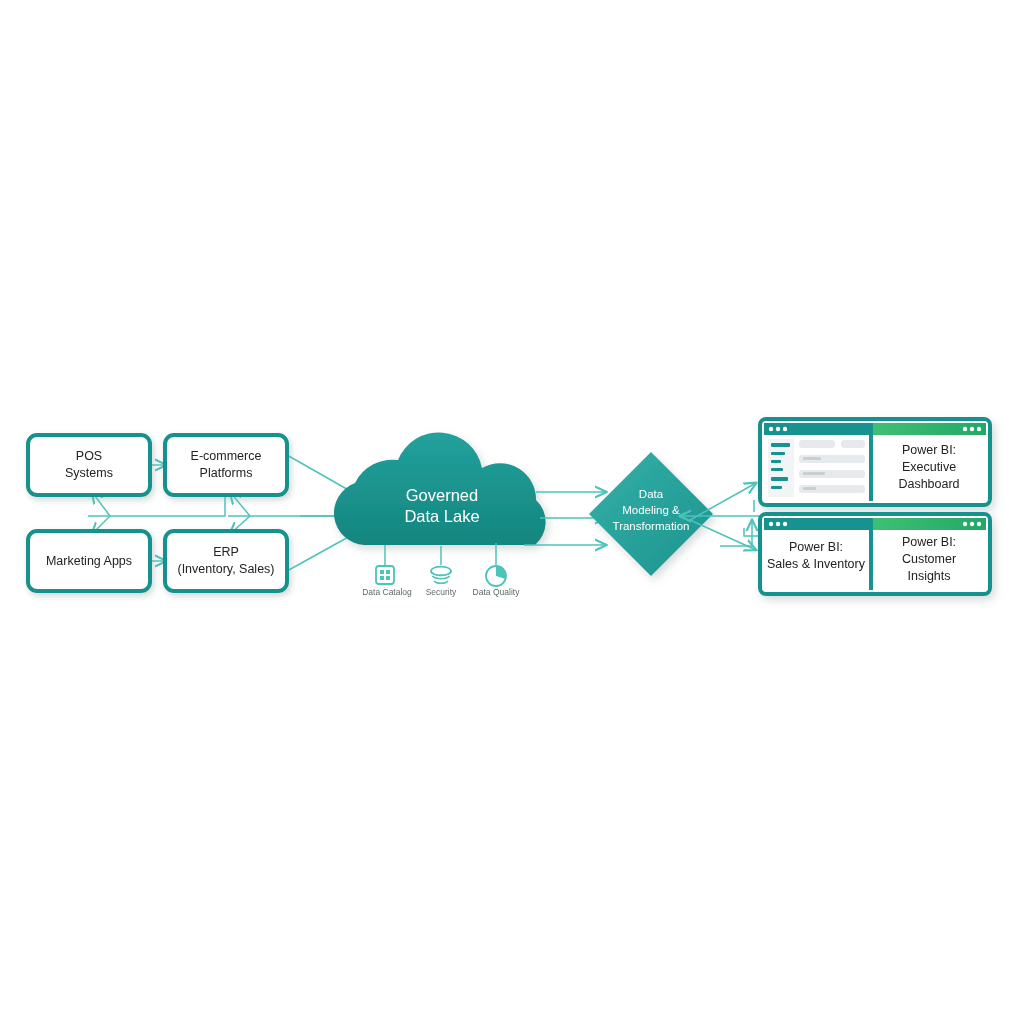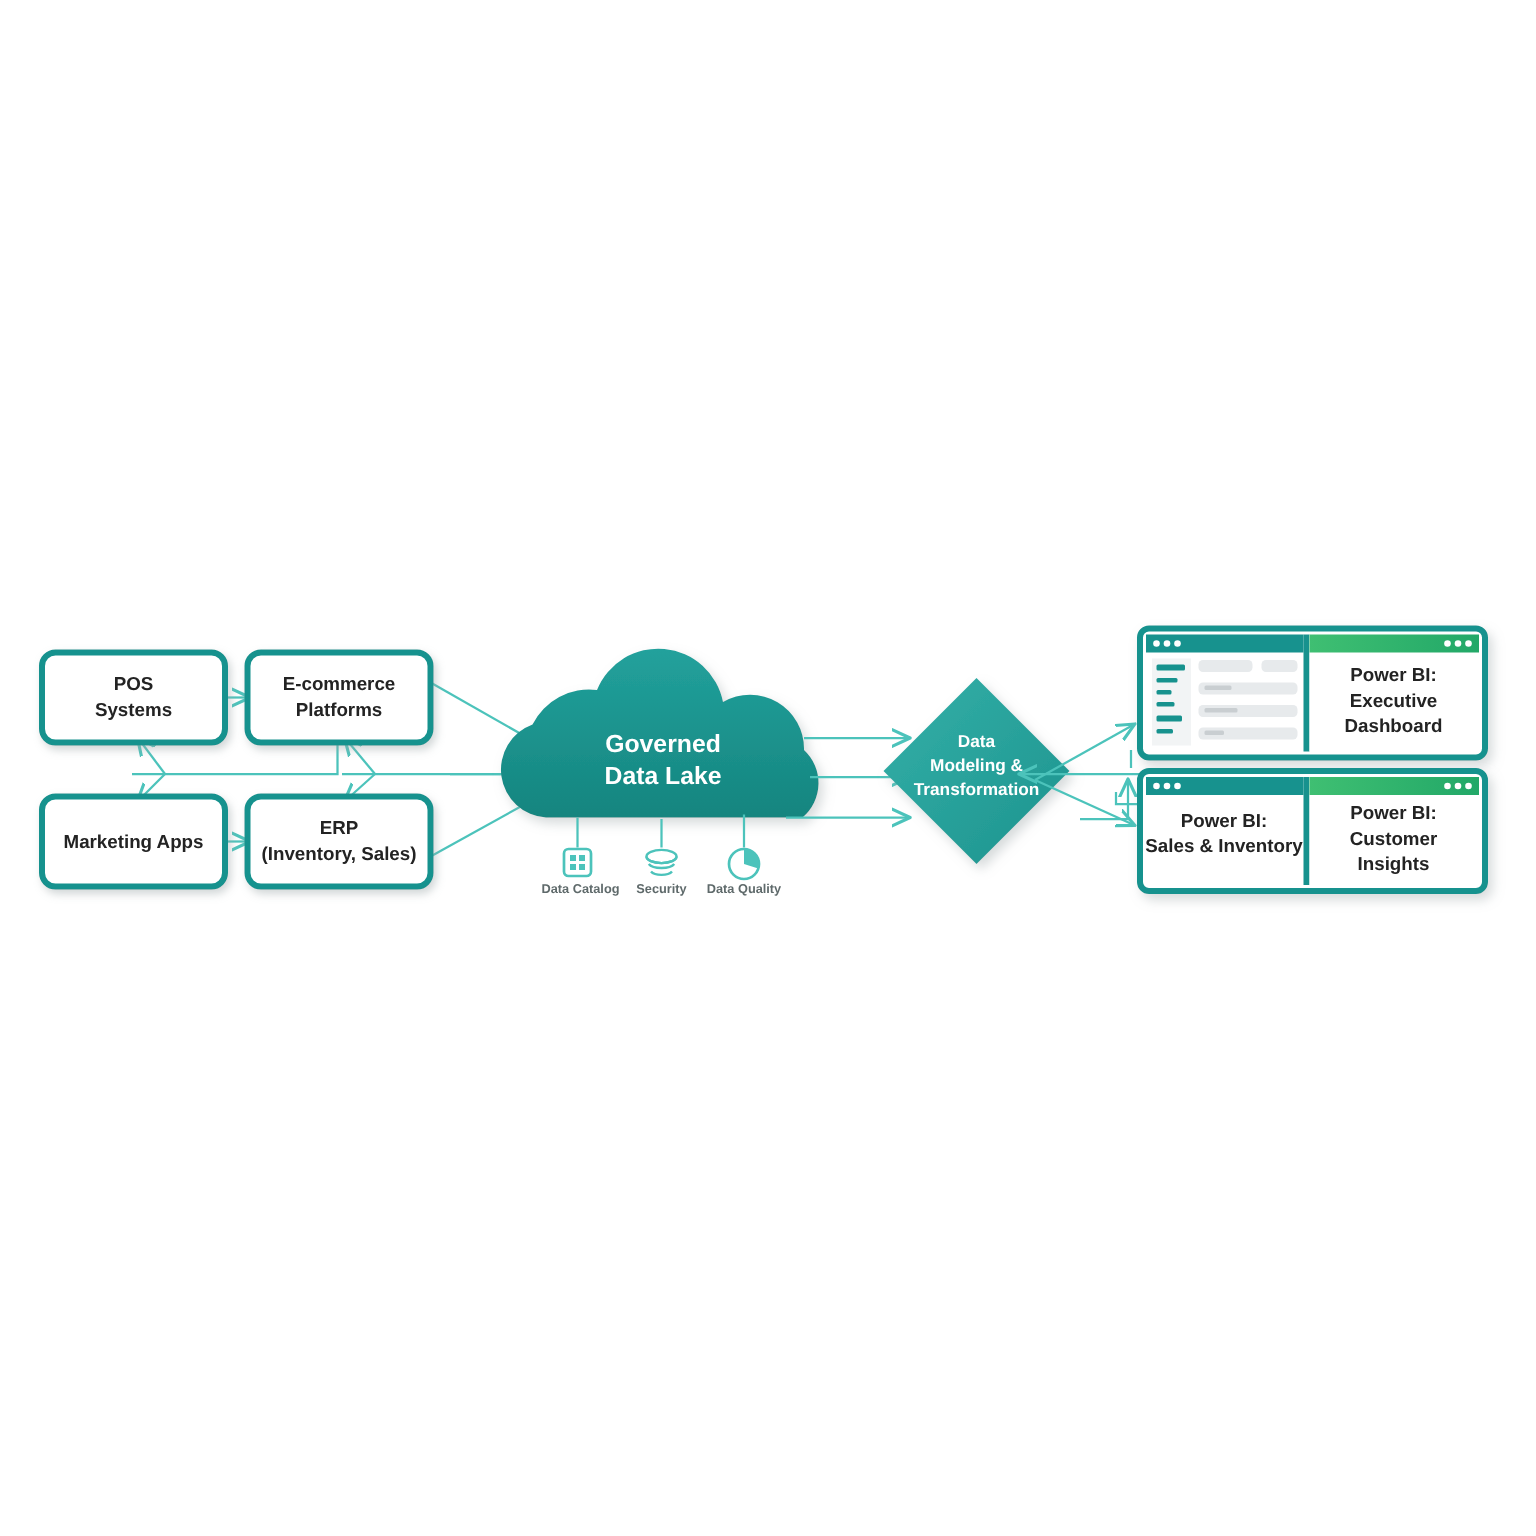"POS" #canvas { font-weight: bold -> none }
